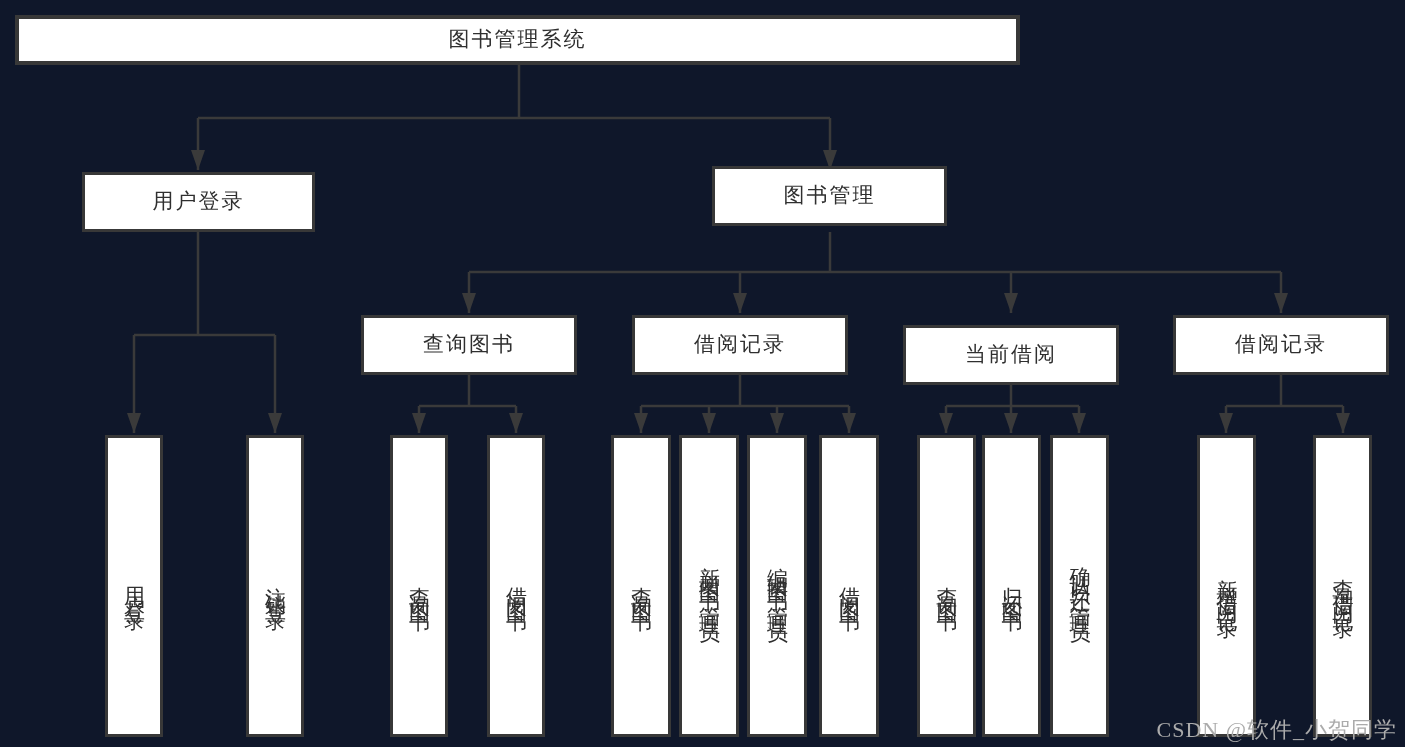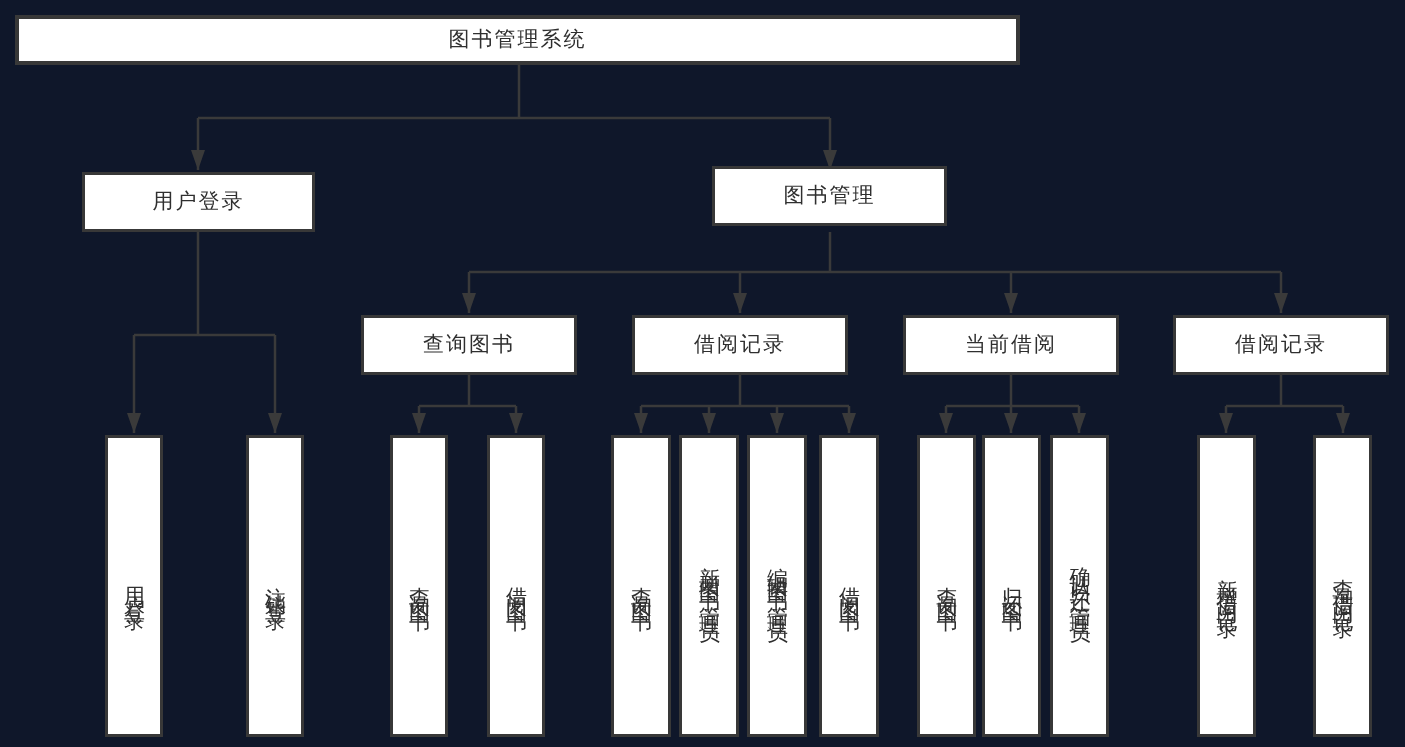"当前借阅" div.box { top: 315px -> 325px }
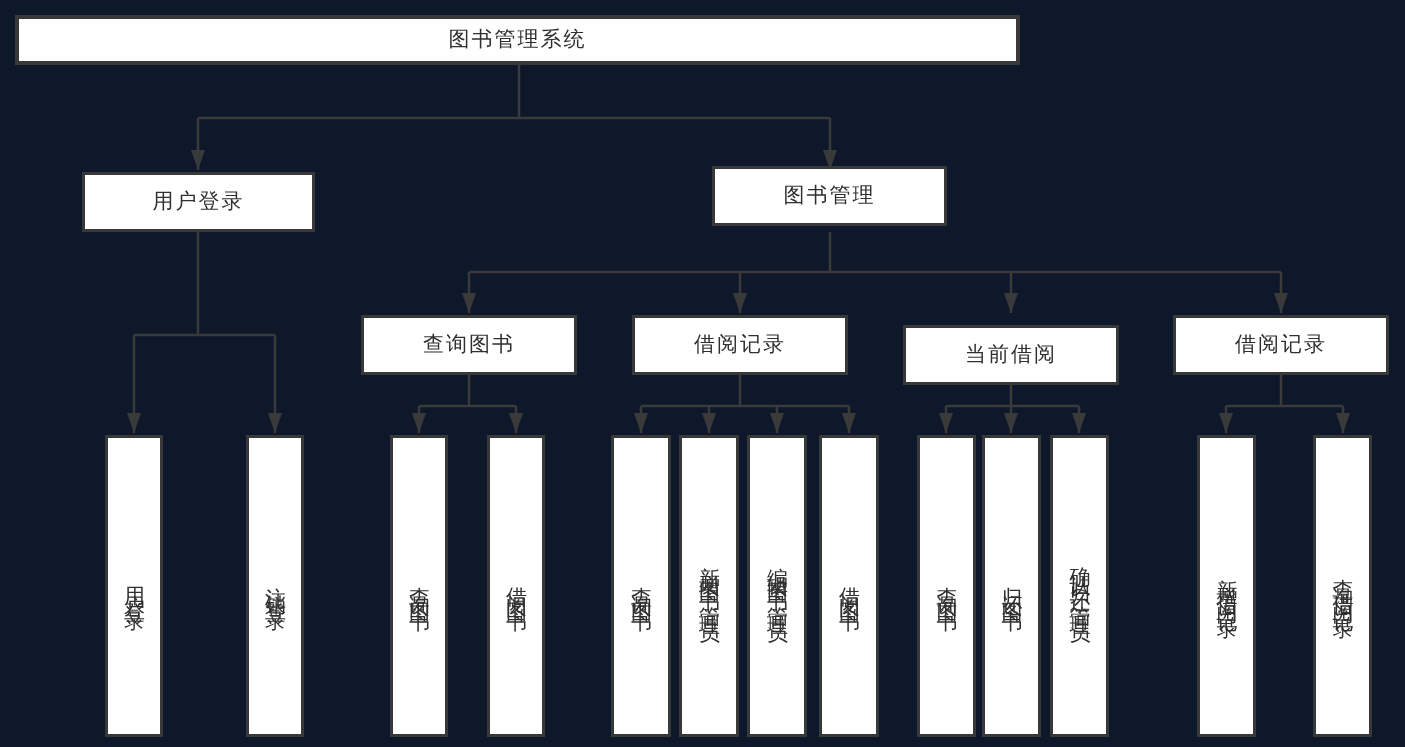"CSDN @软件_小贺同学" div.watermark { html: none -> <div>CSDN @软件_小贺同学</div> }
